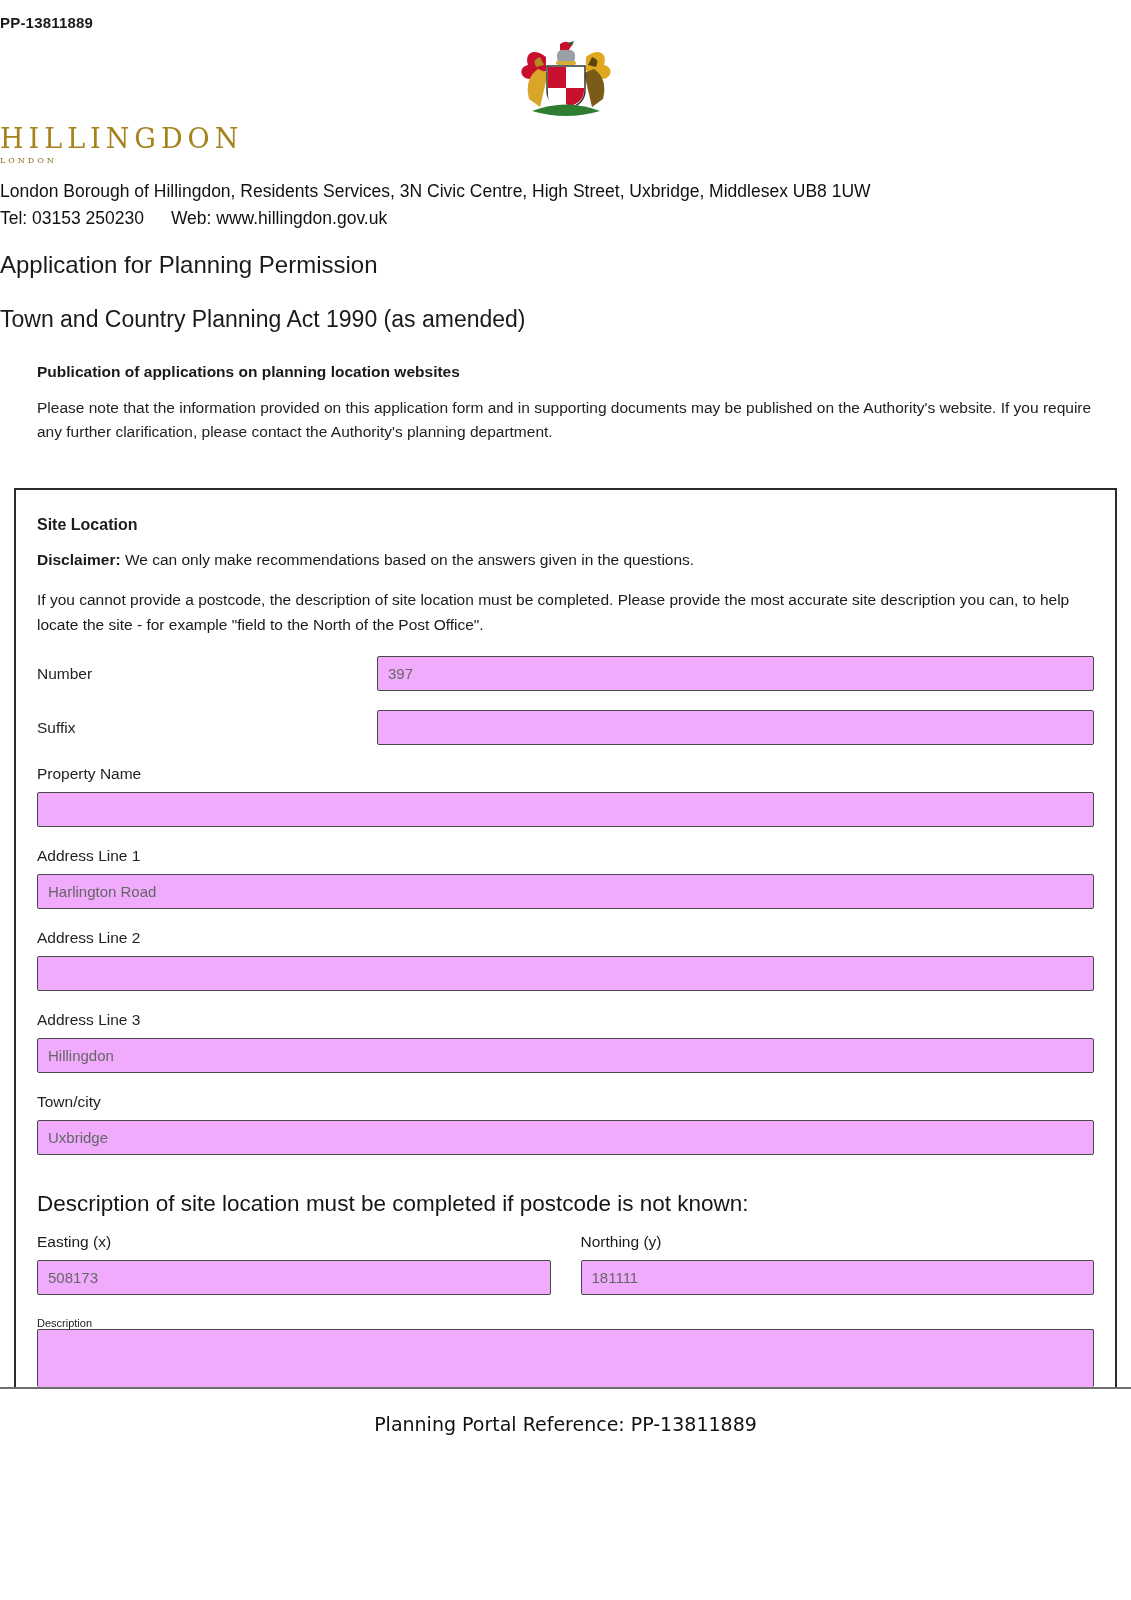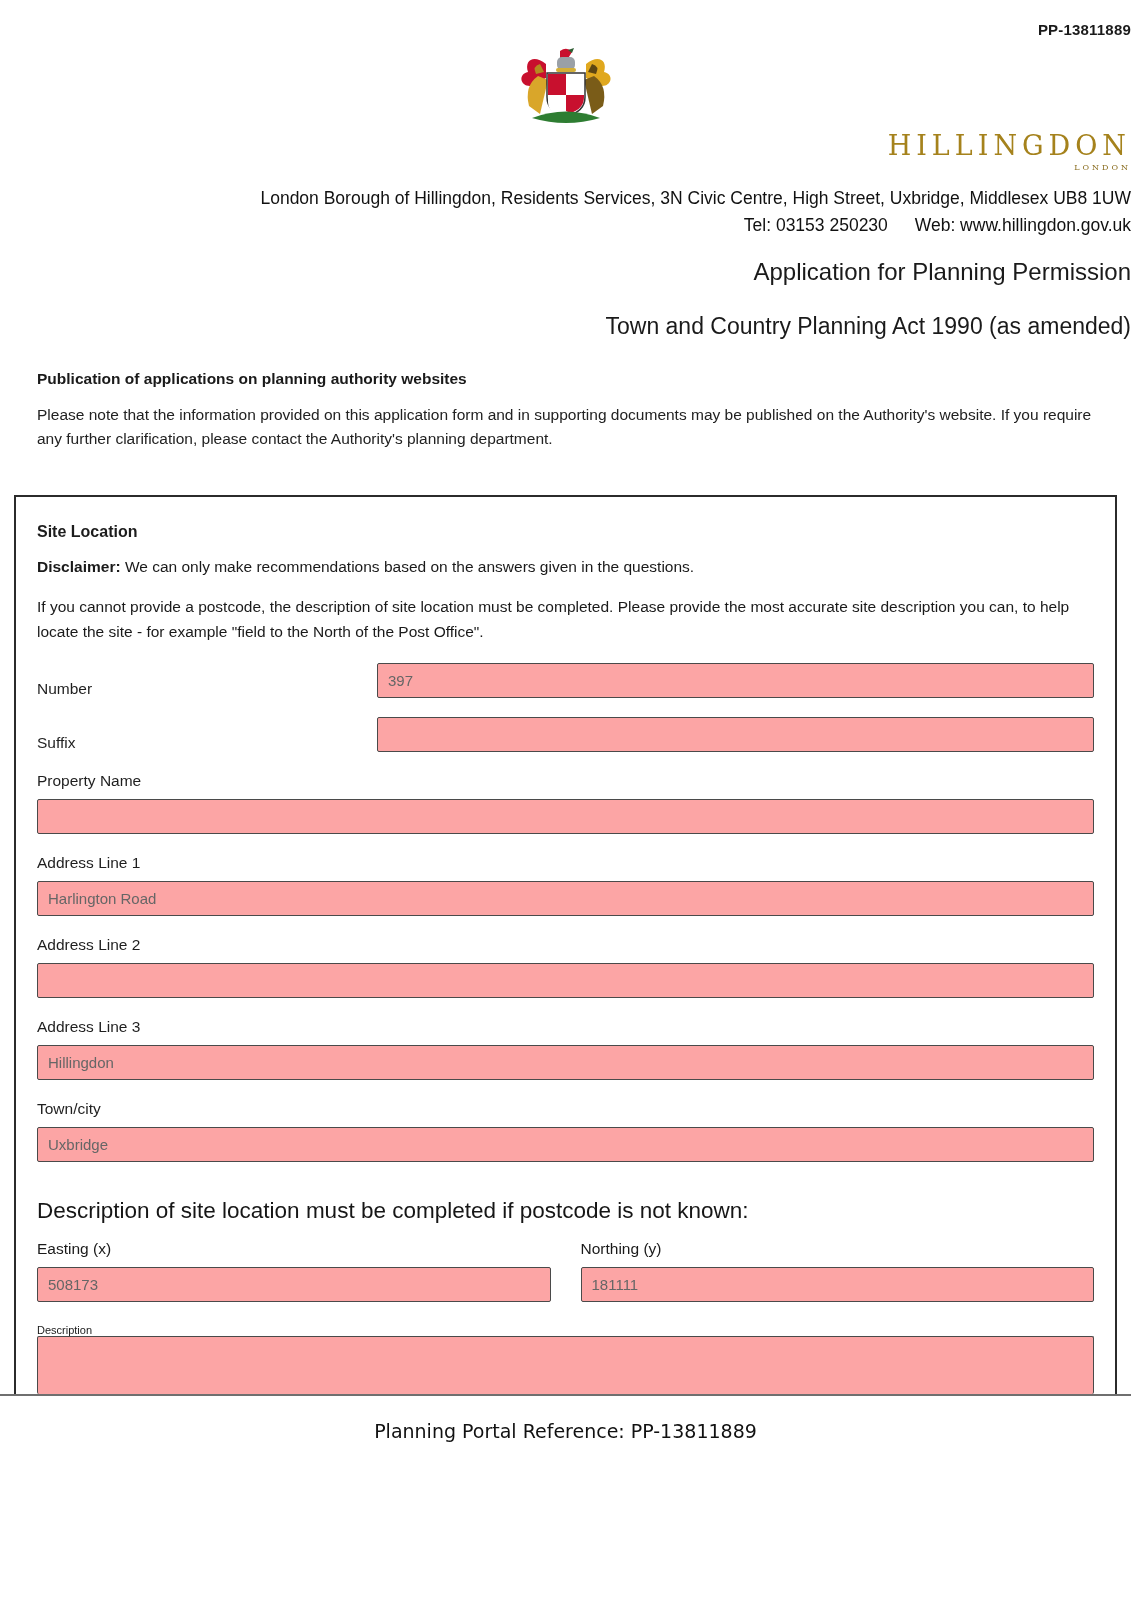"PP-13811889" .header { padding-top: 21px -> 14px; text-align: right -> left }
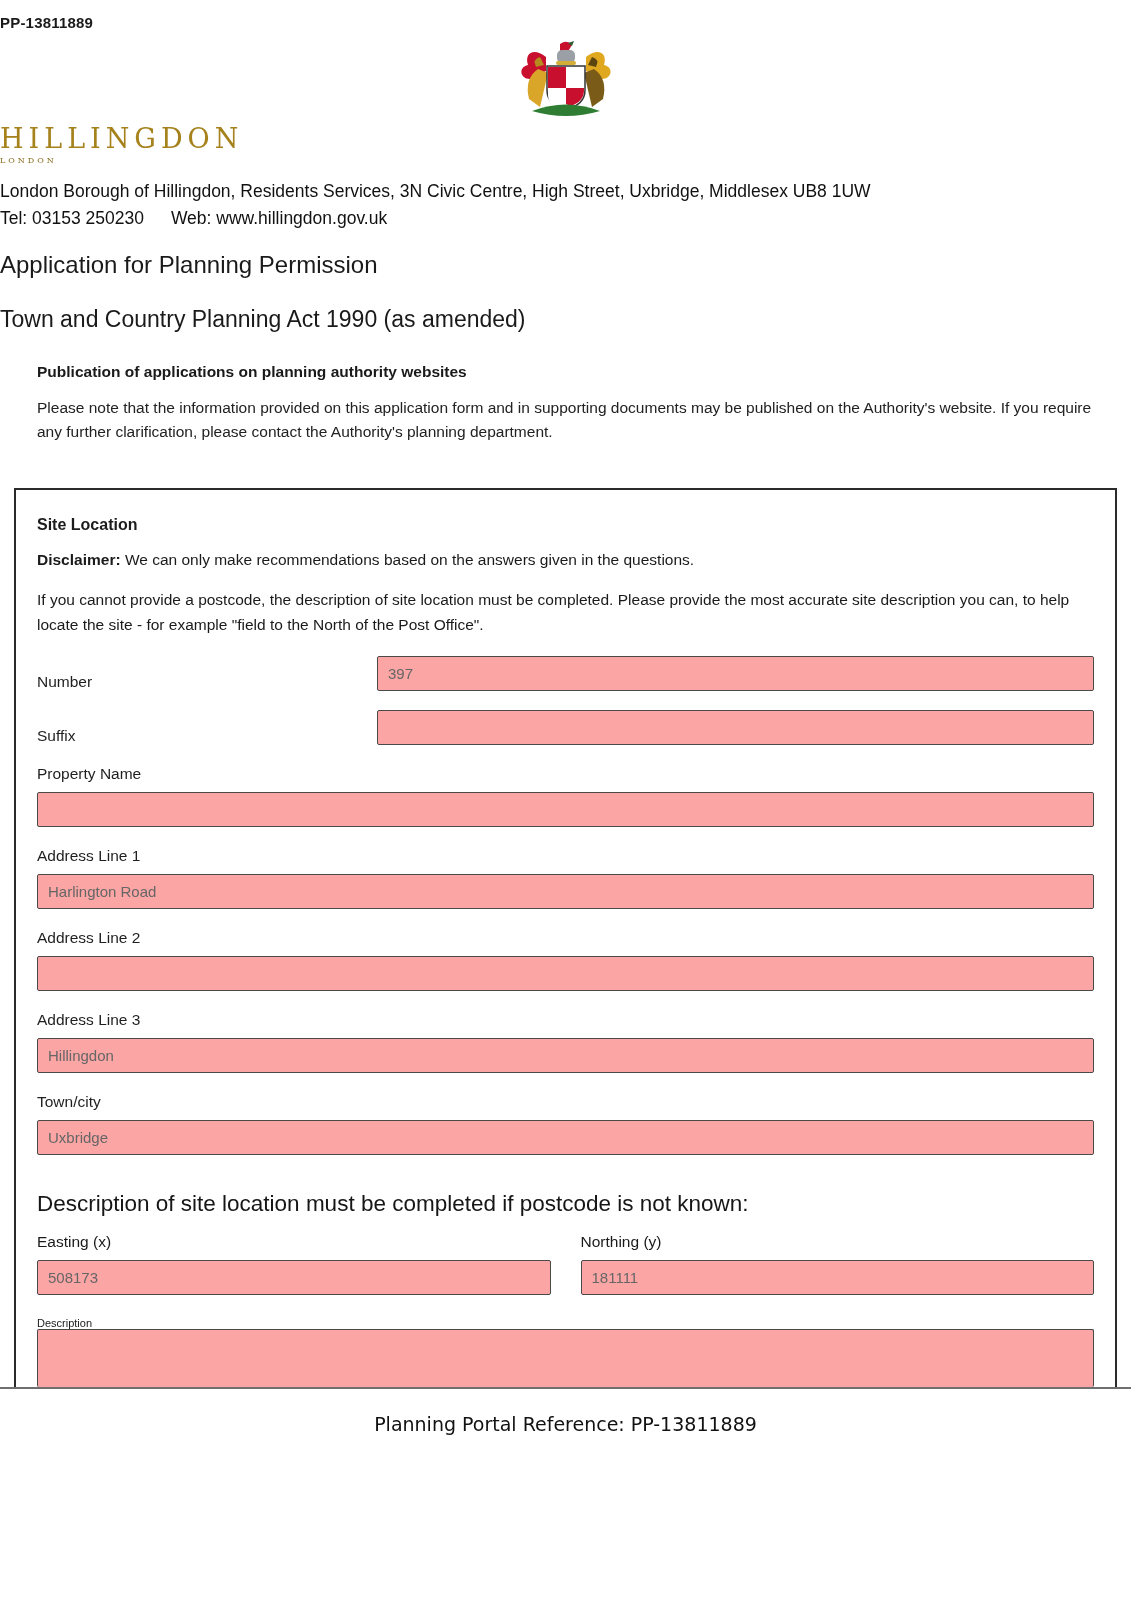"Publication of applications on planning" div.pub-heading { text: authority -> location }
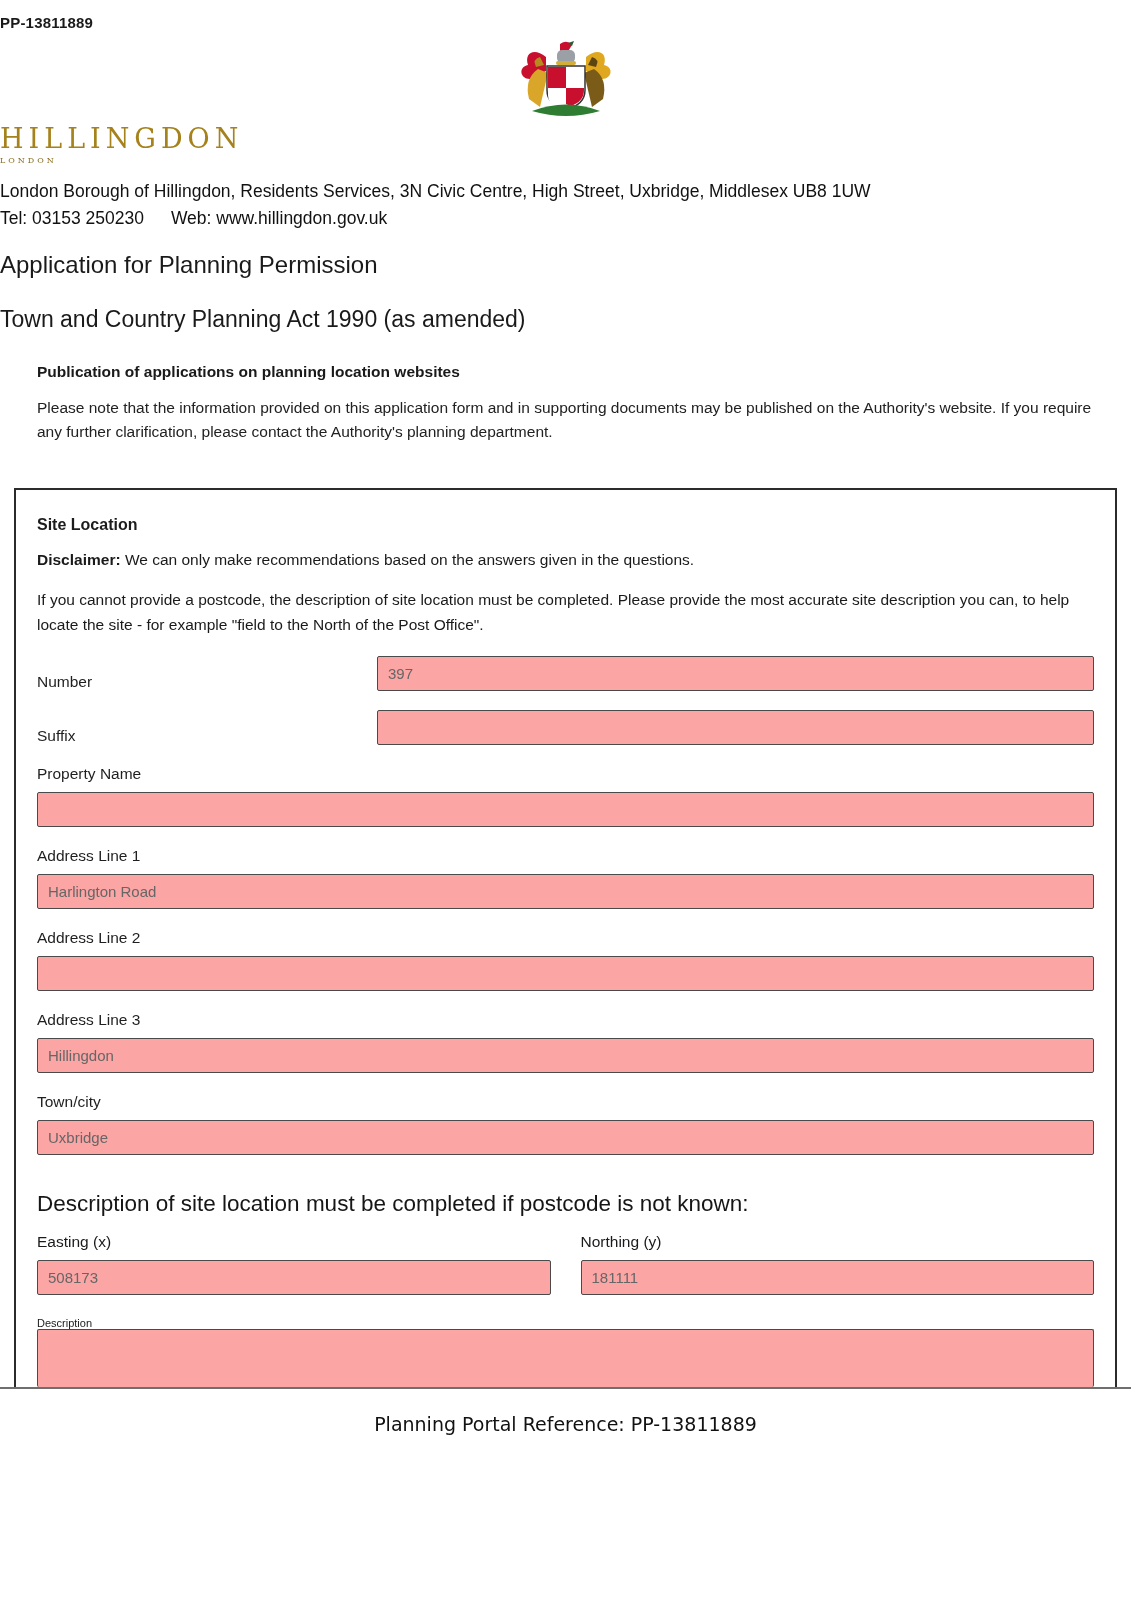"Number" .row-inline { align-items: flex-end -> center }
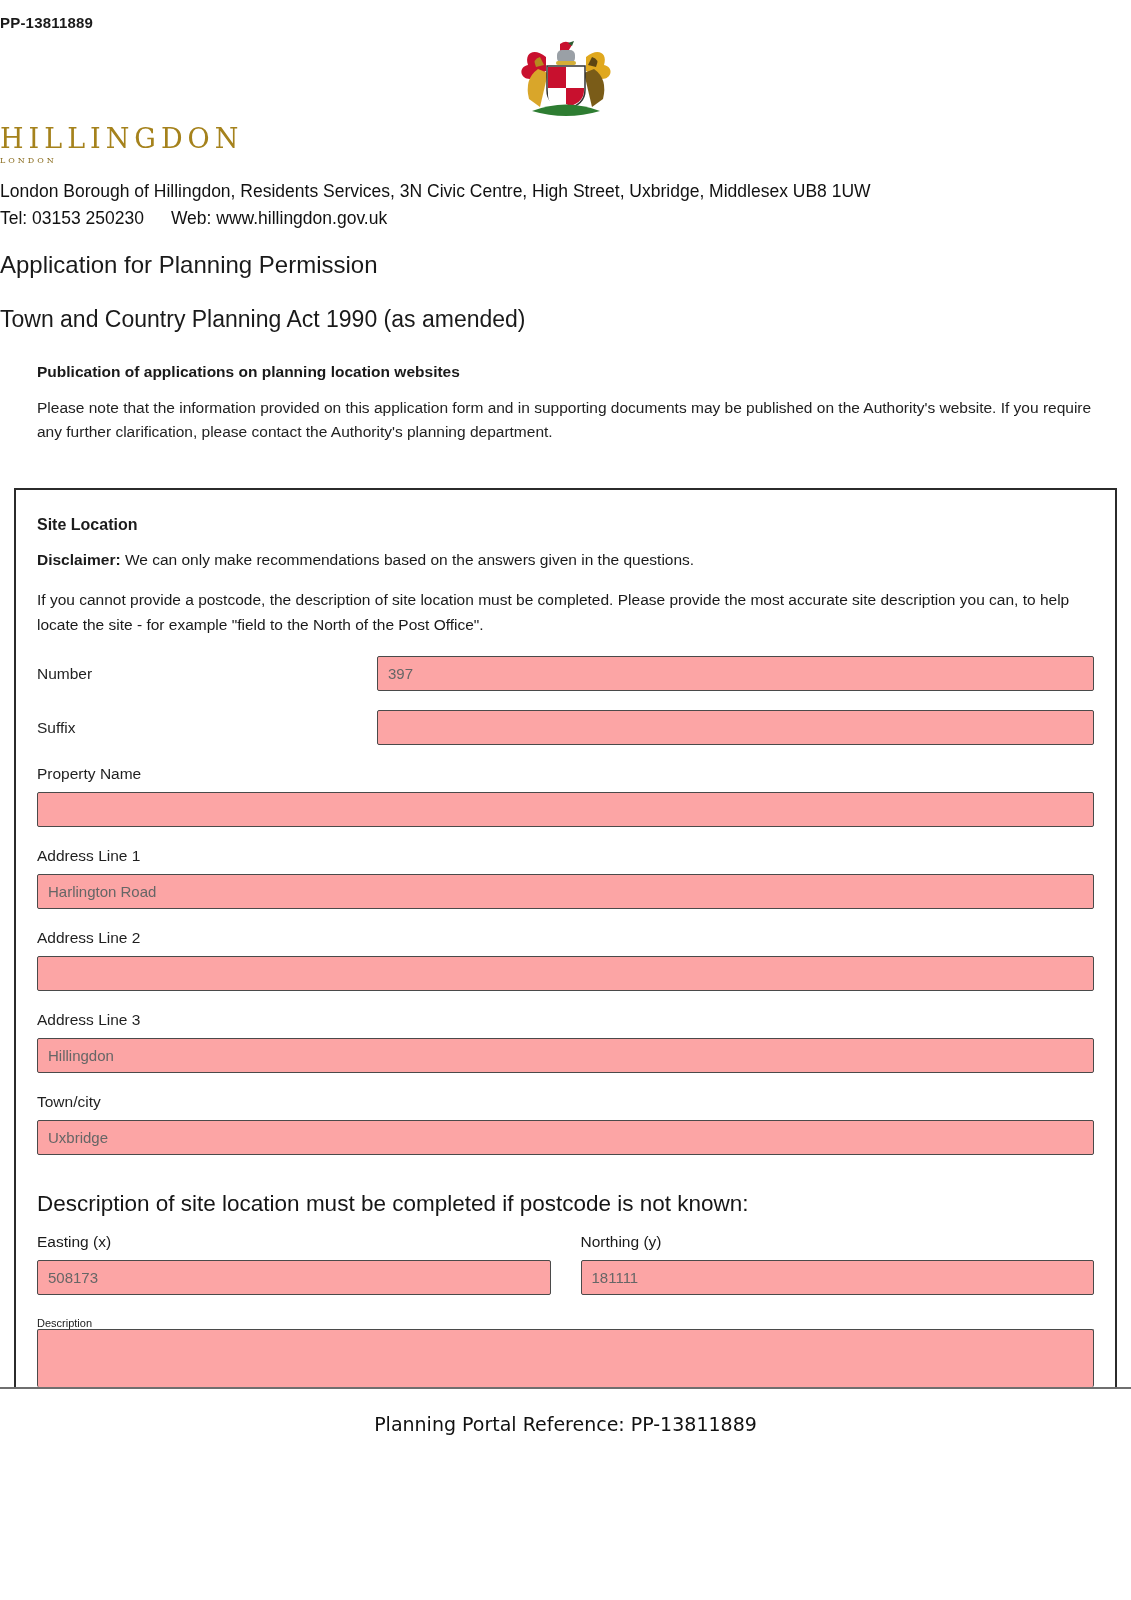"397" input[type="text"], textarea { background: #fca5a5 -> #f0abfc }
